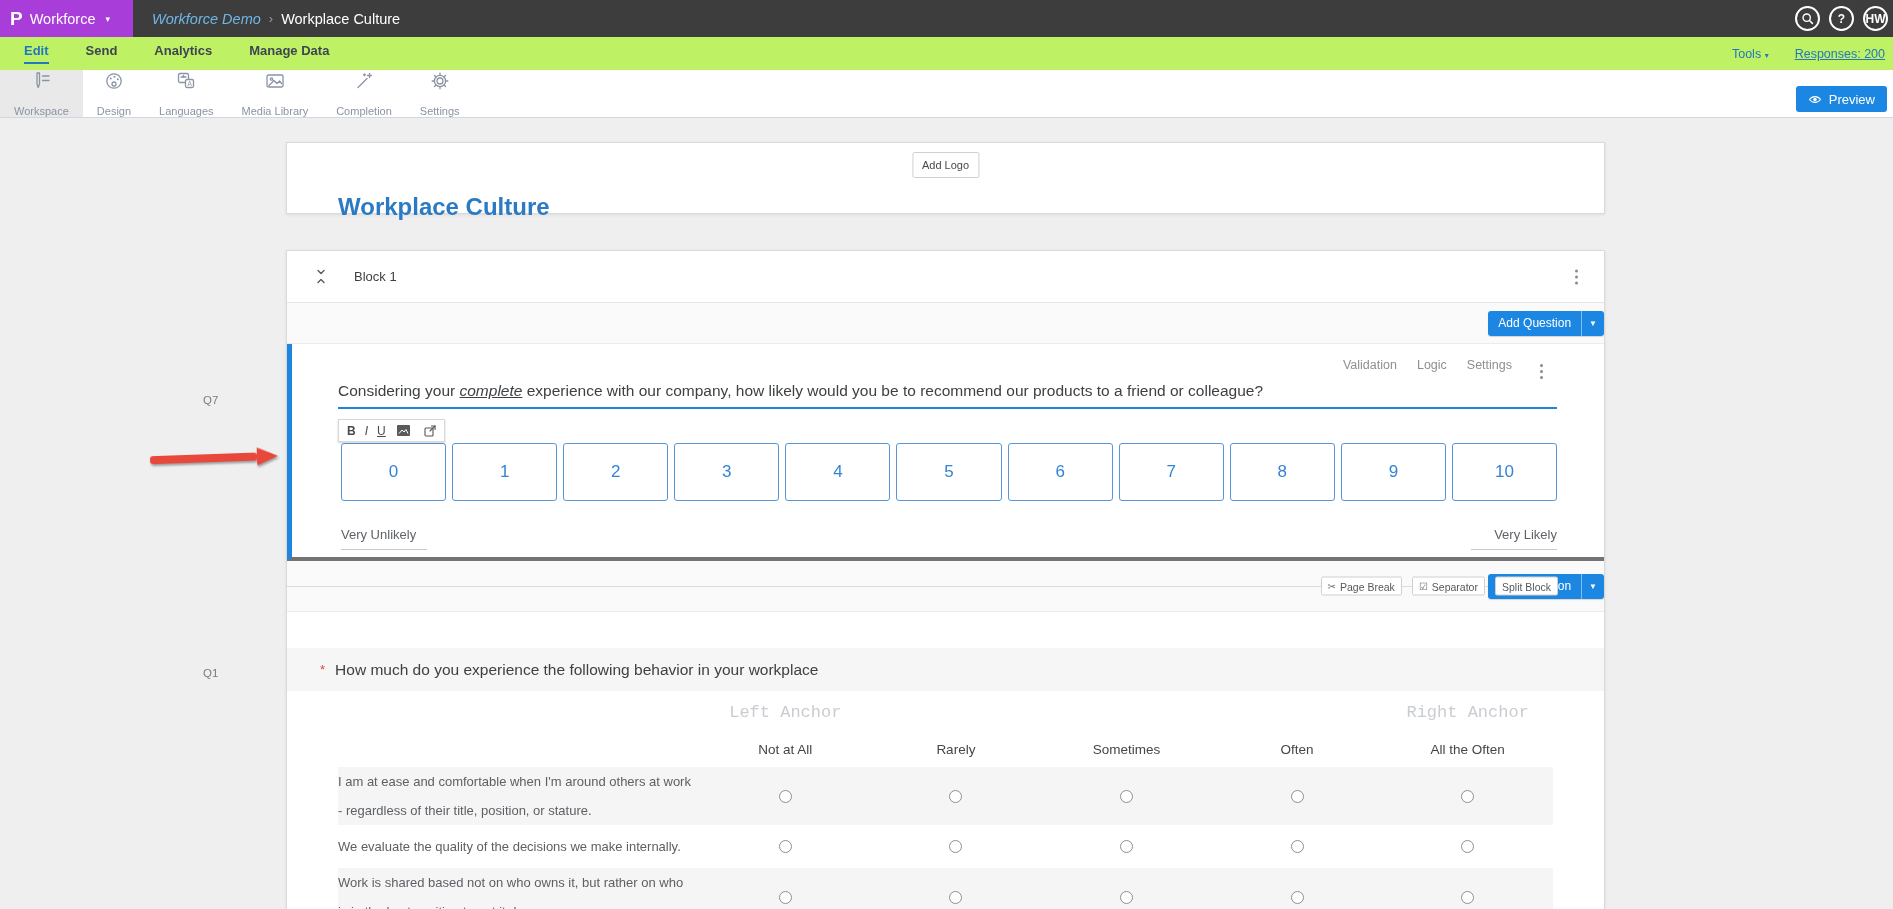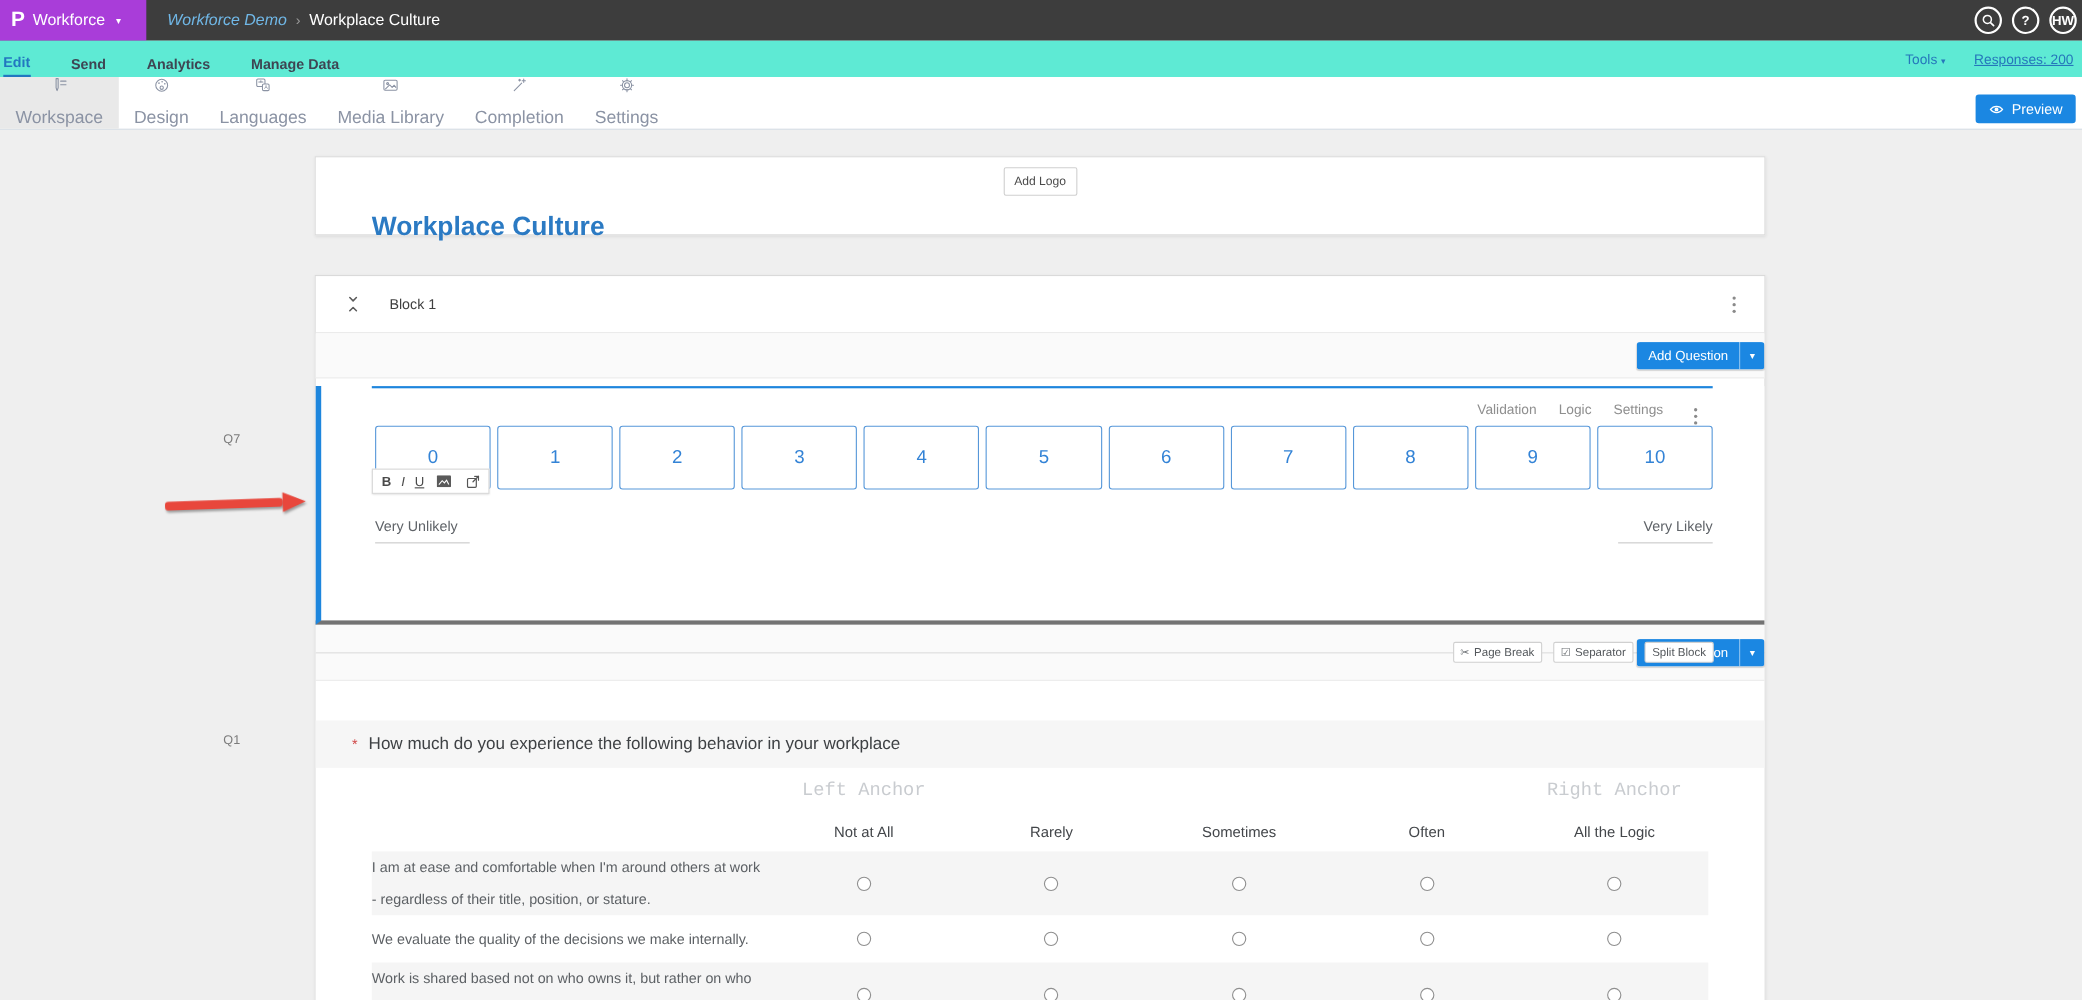"Edit" .menubar { align-items: flex-end -> flex-start; background: #5eead4 -> #bef264; padding-left: 3px -> 24px }
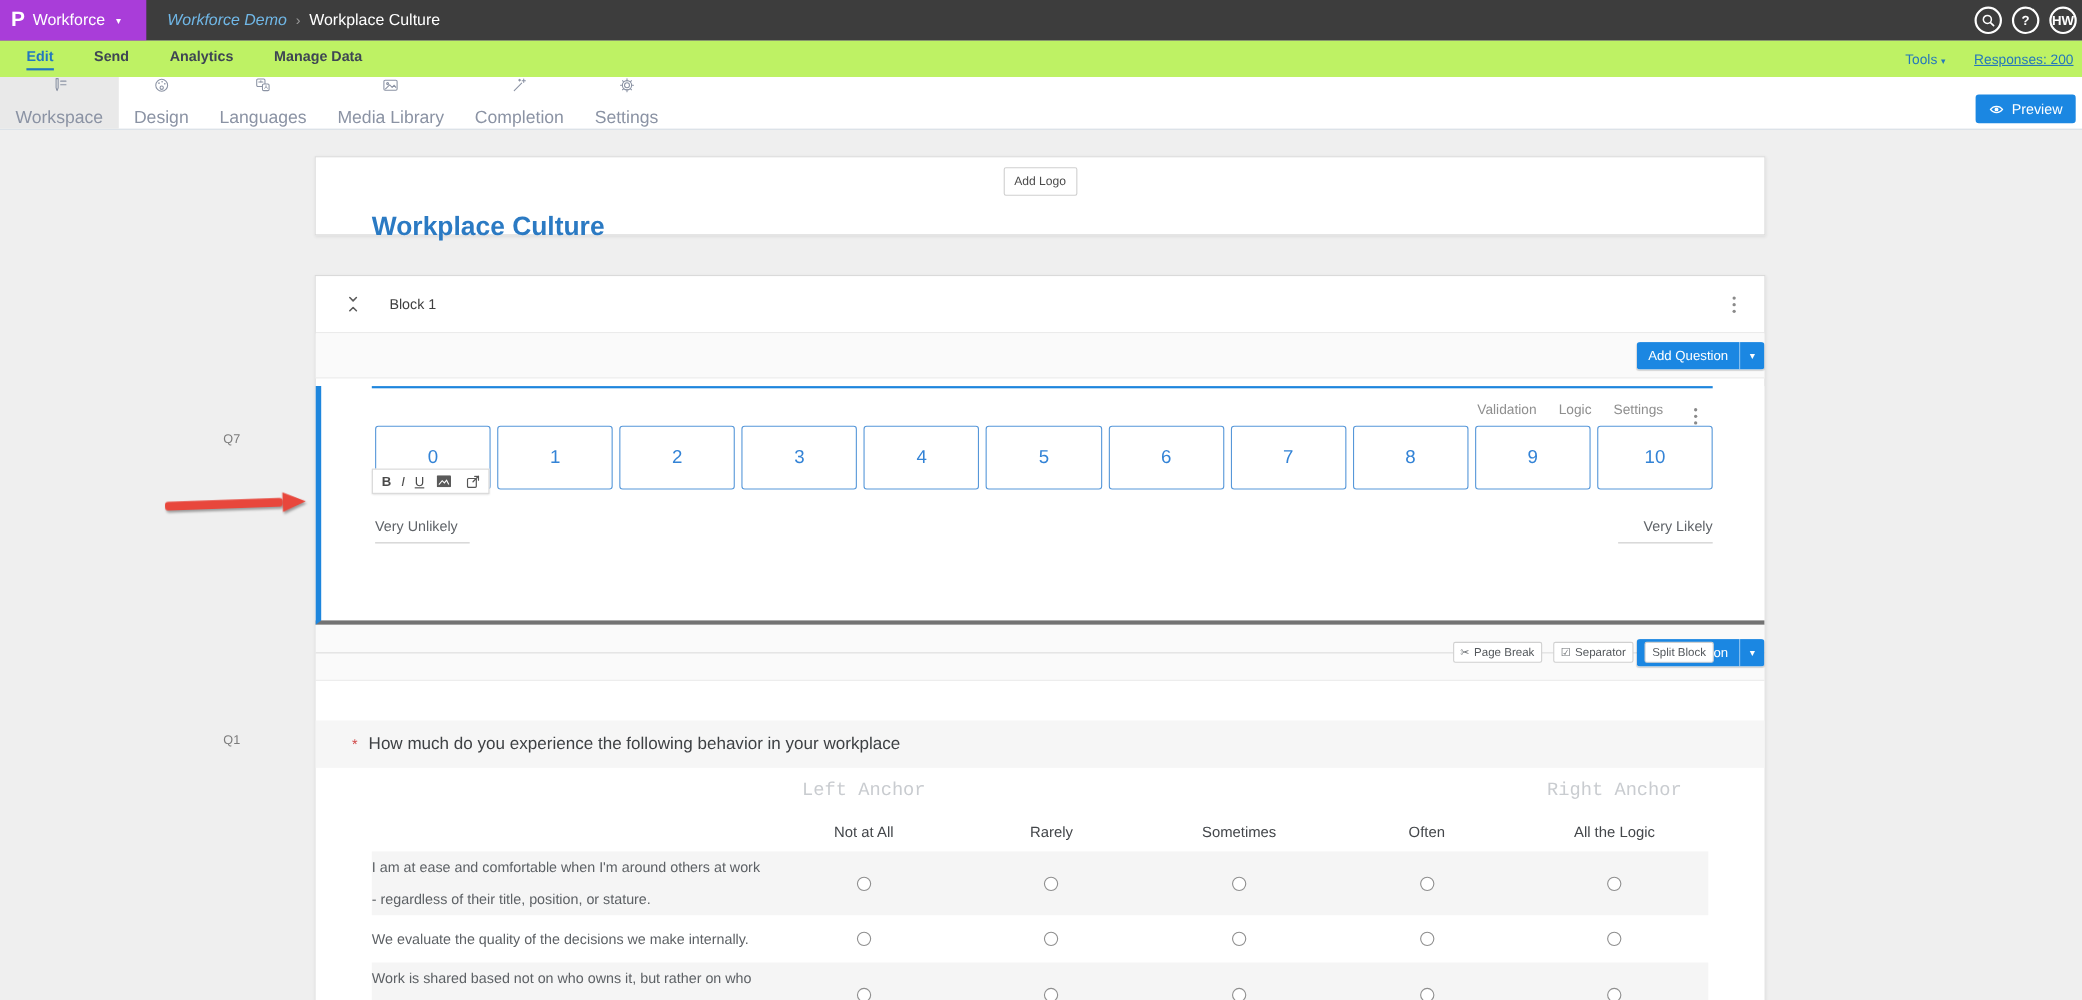"Workspace" .tool-label { font-size: 16px -> 11px }
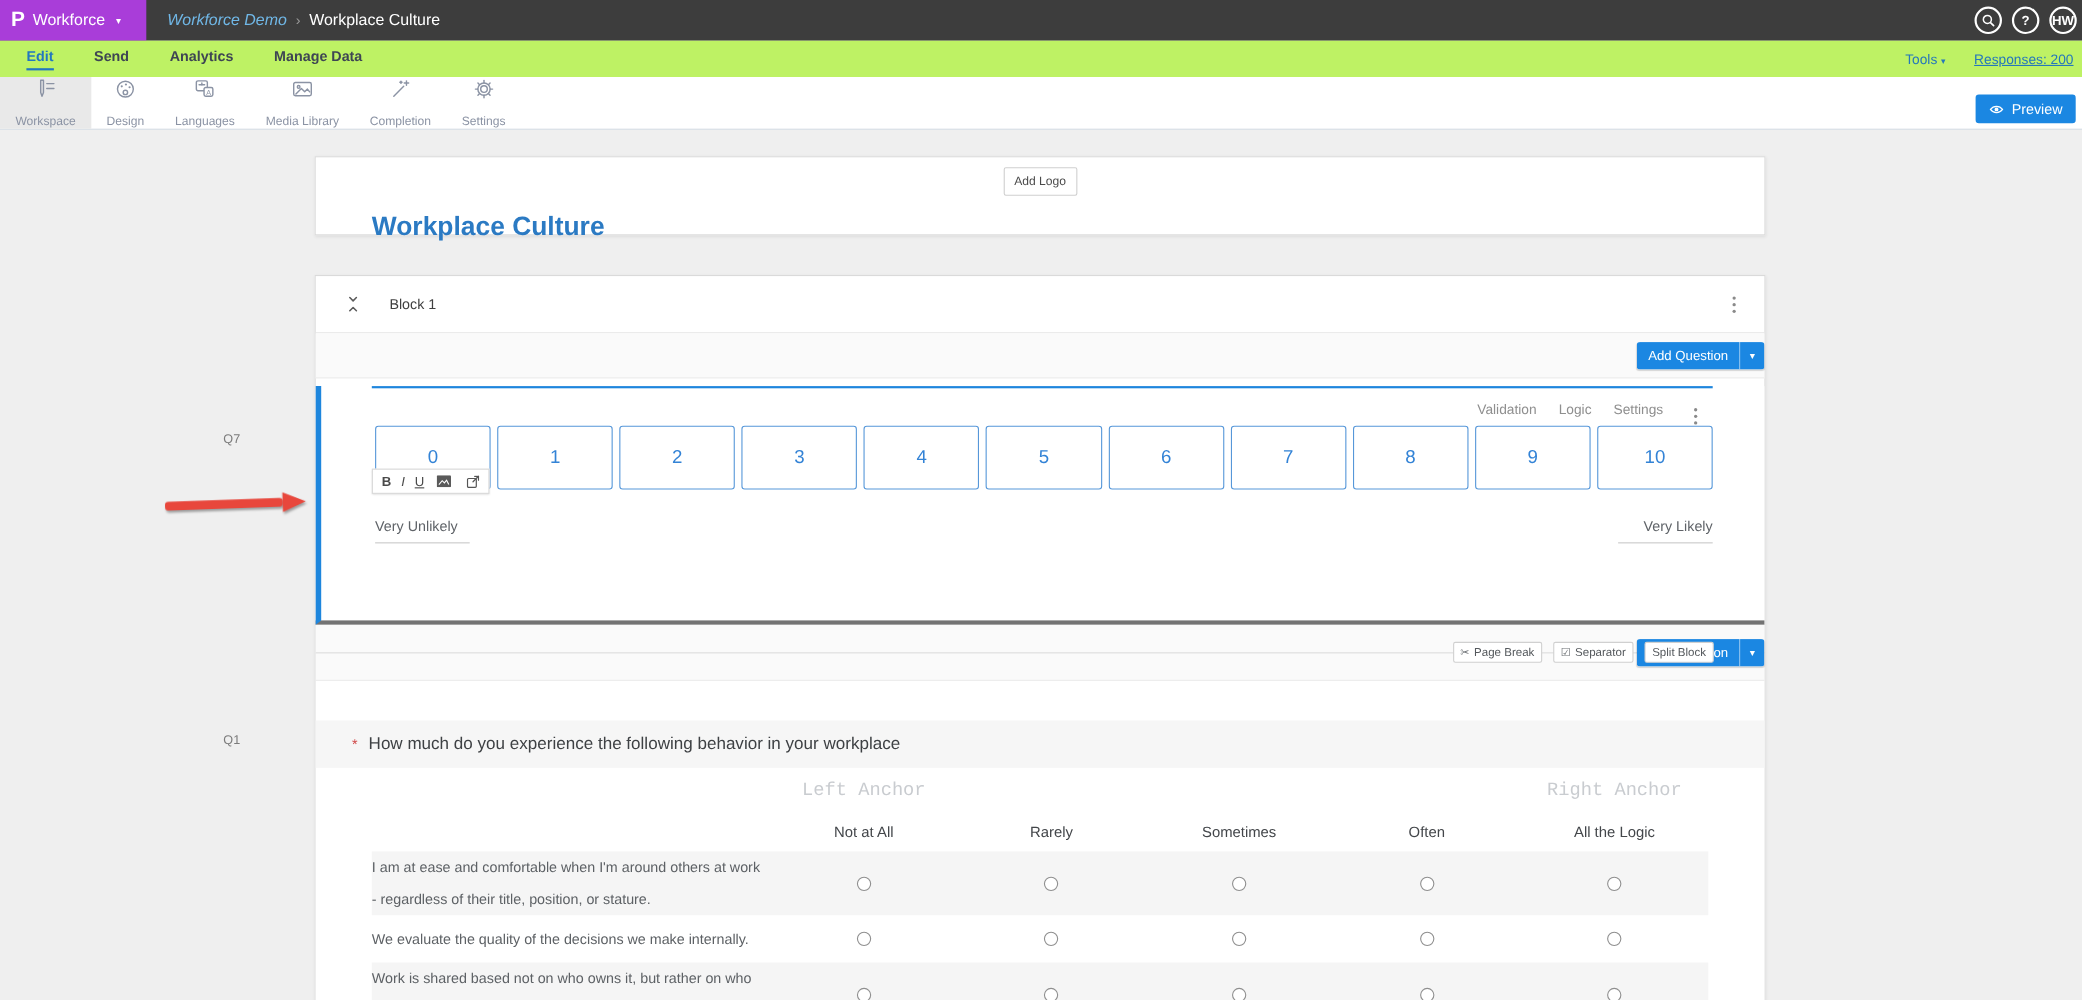"Considering your complete experience" div.q-text { html: none -> <div><span>Considering your </span><u><i>complete</i></u><span> experience with our company, how likely would you be to recommend our products to a friend or colleague?</span></div> }
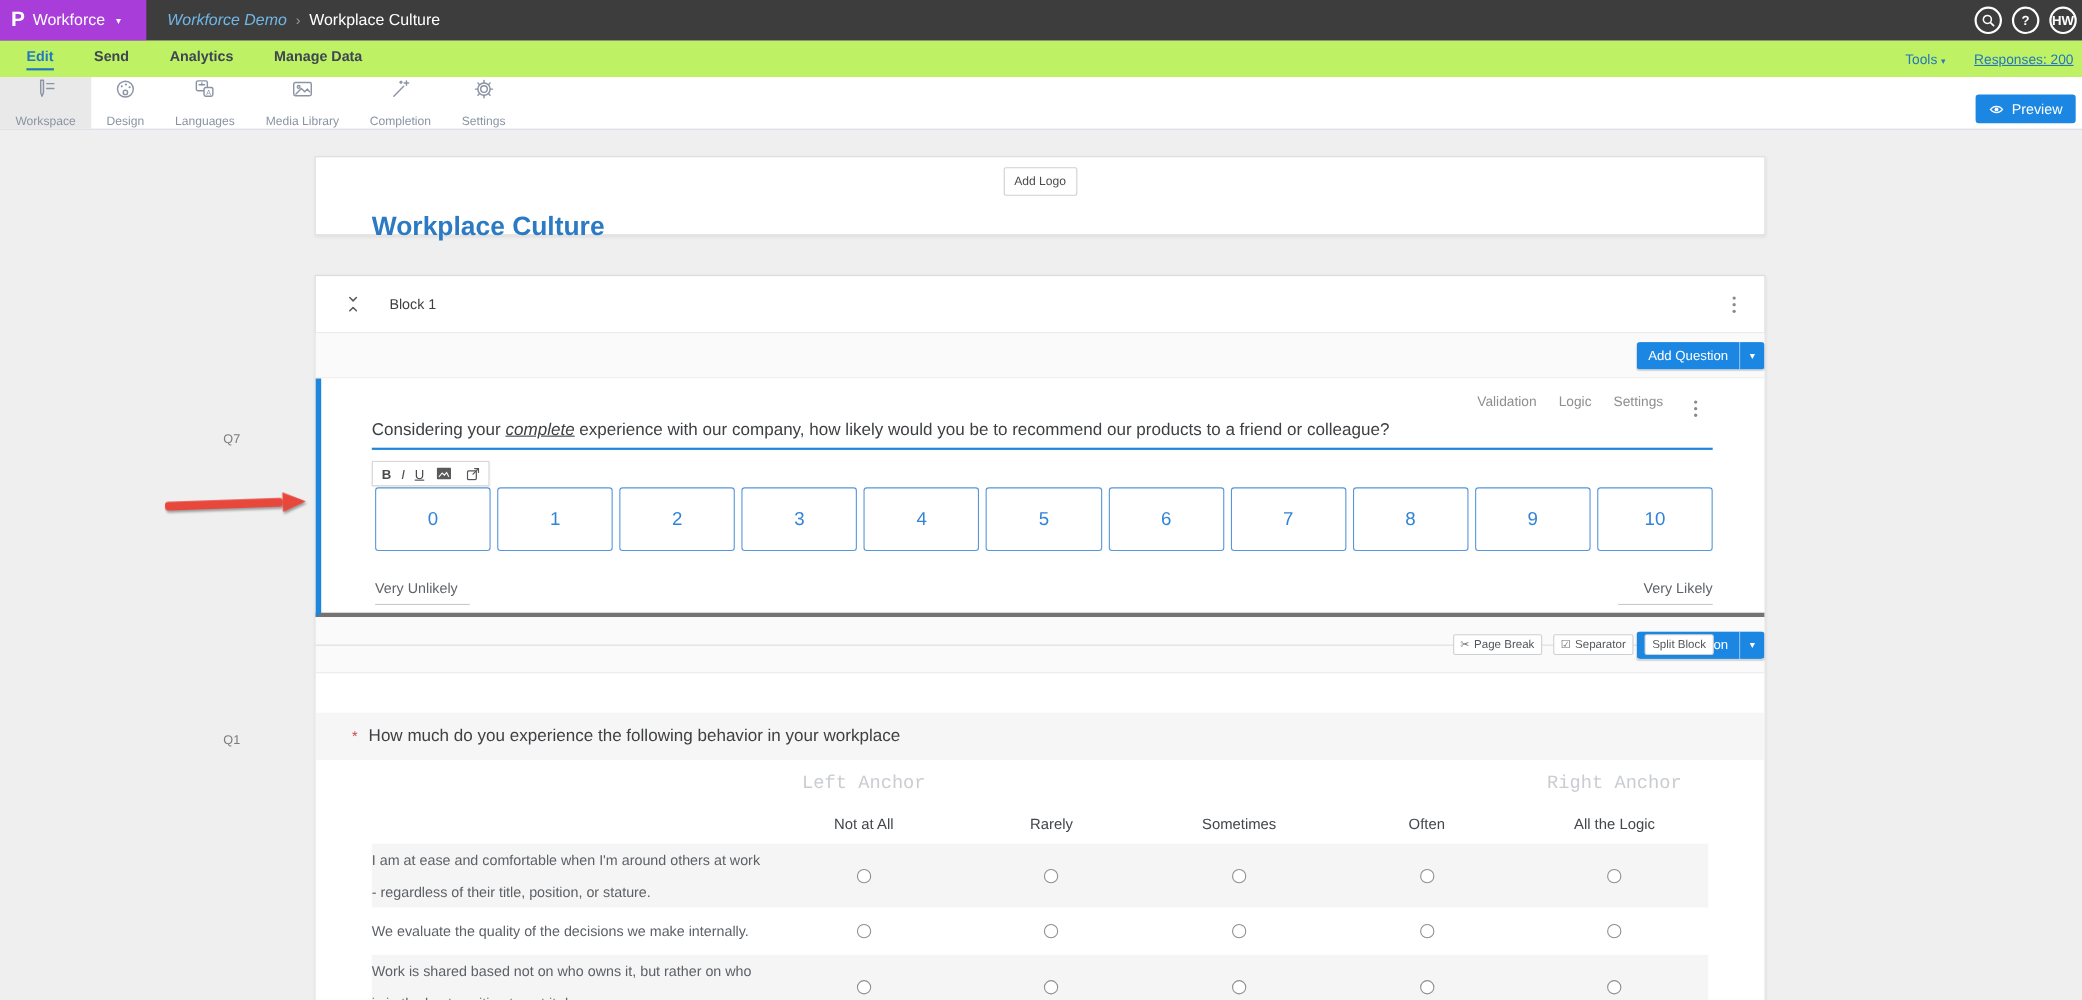"All the Logic" span.m-col-header { text: Logic -> Often }
